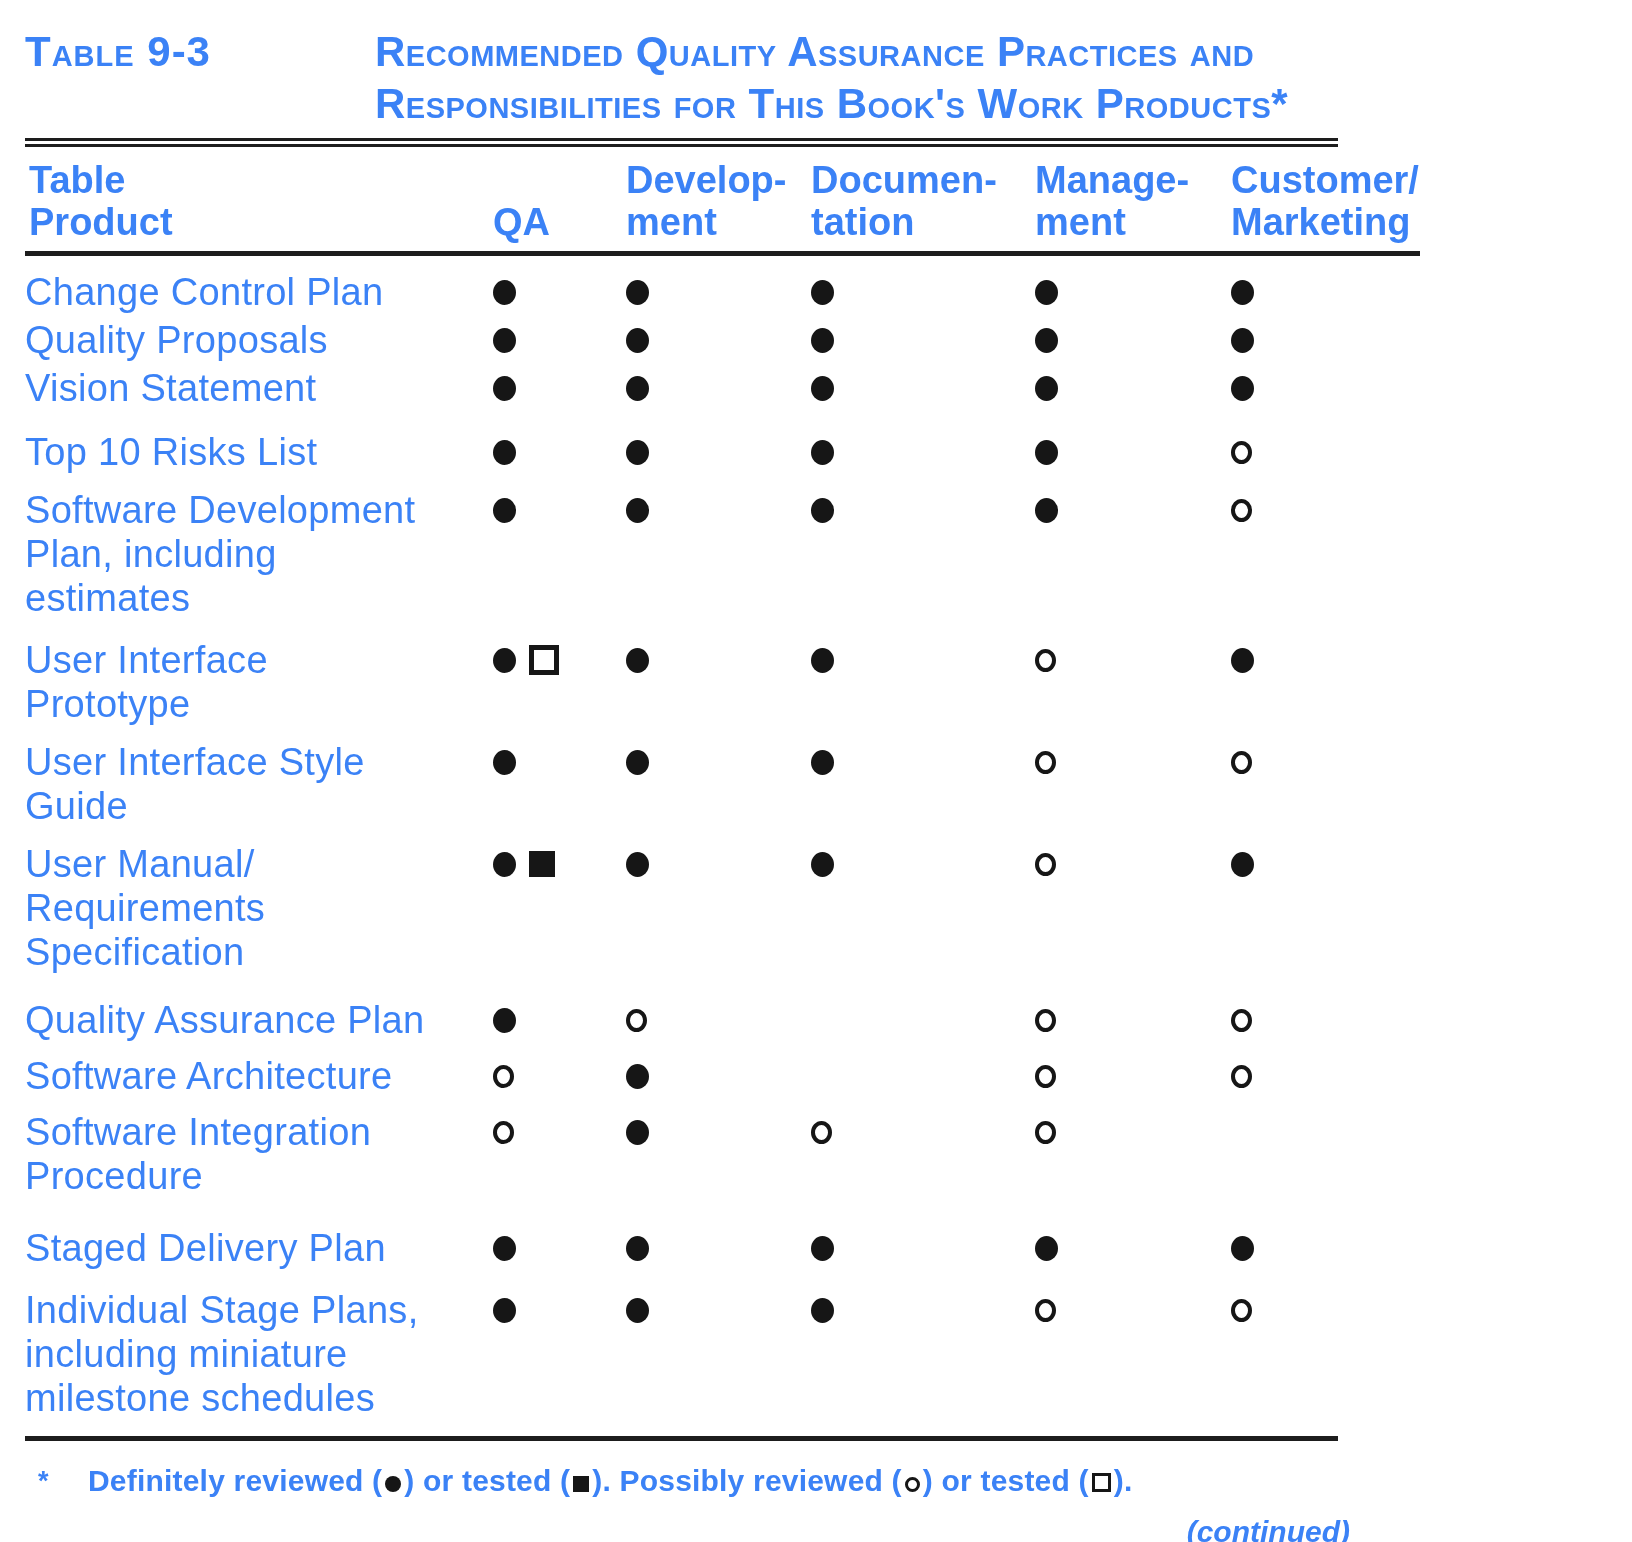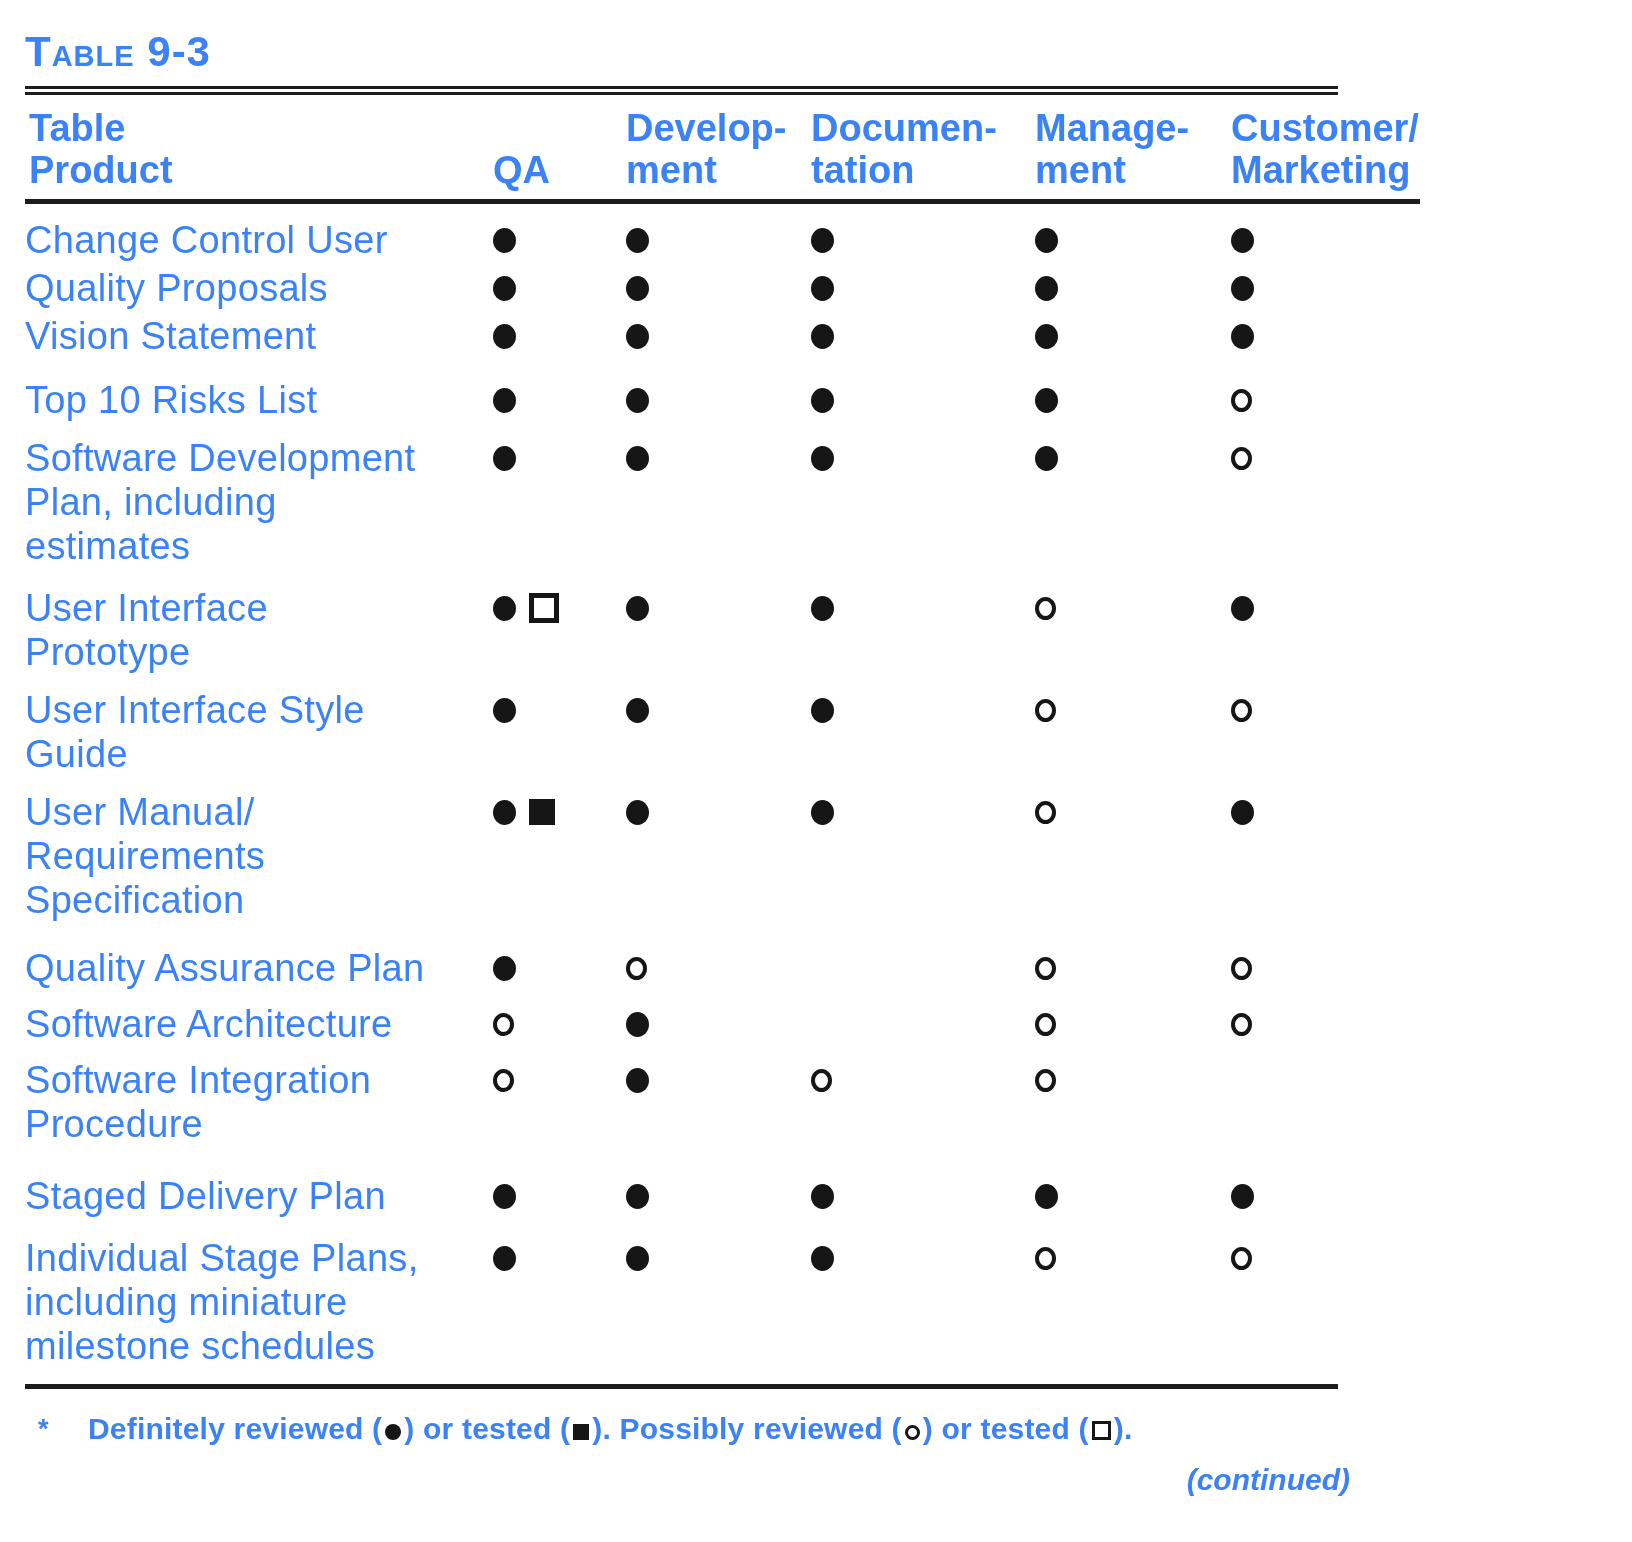"Recommended Quality Assurance Practices" div { html: none -> <div>Recommended Quality Assurance Practices and</div> }
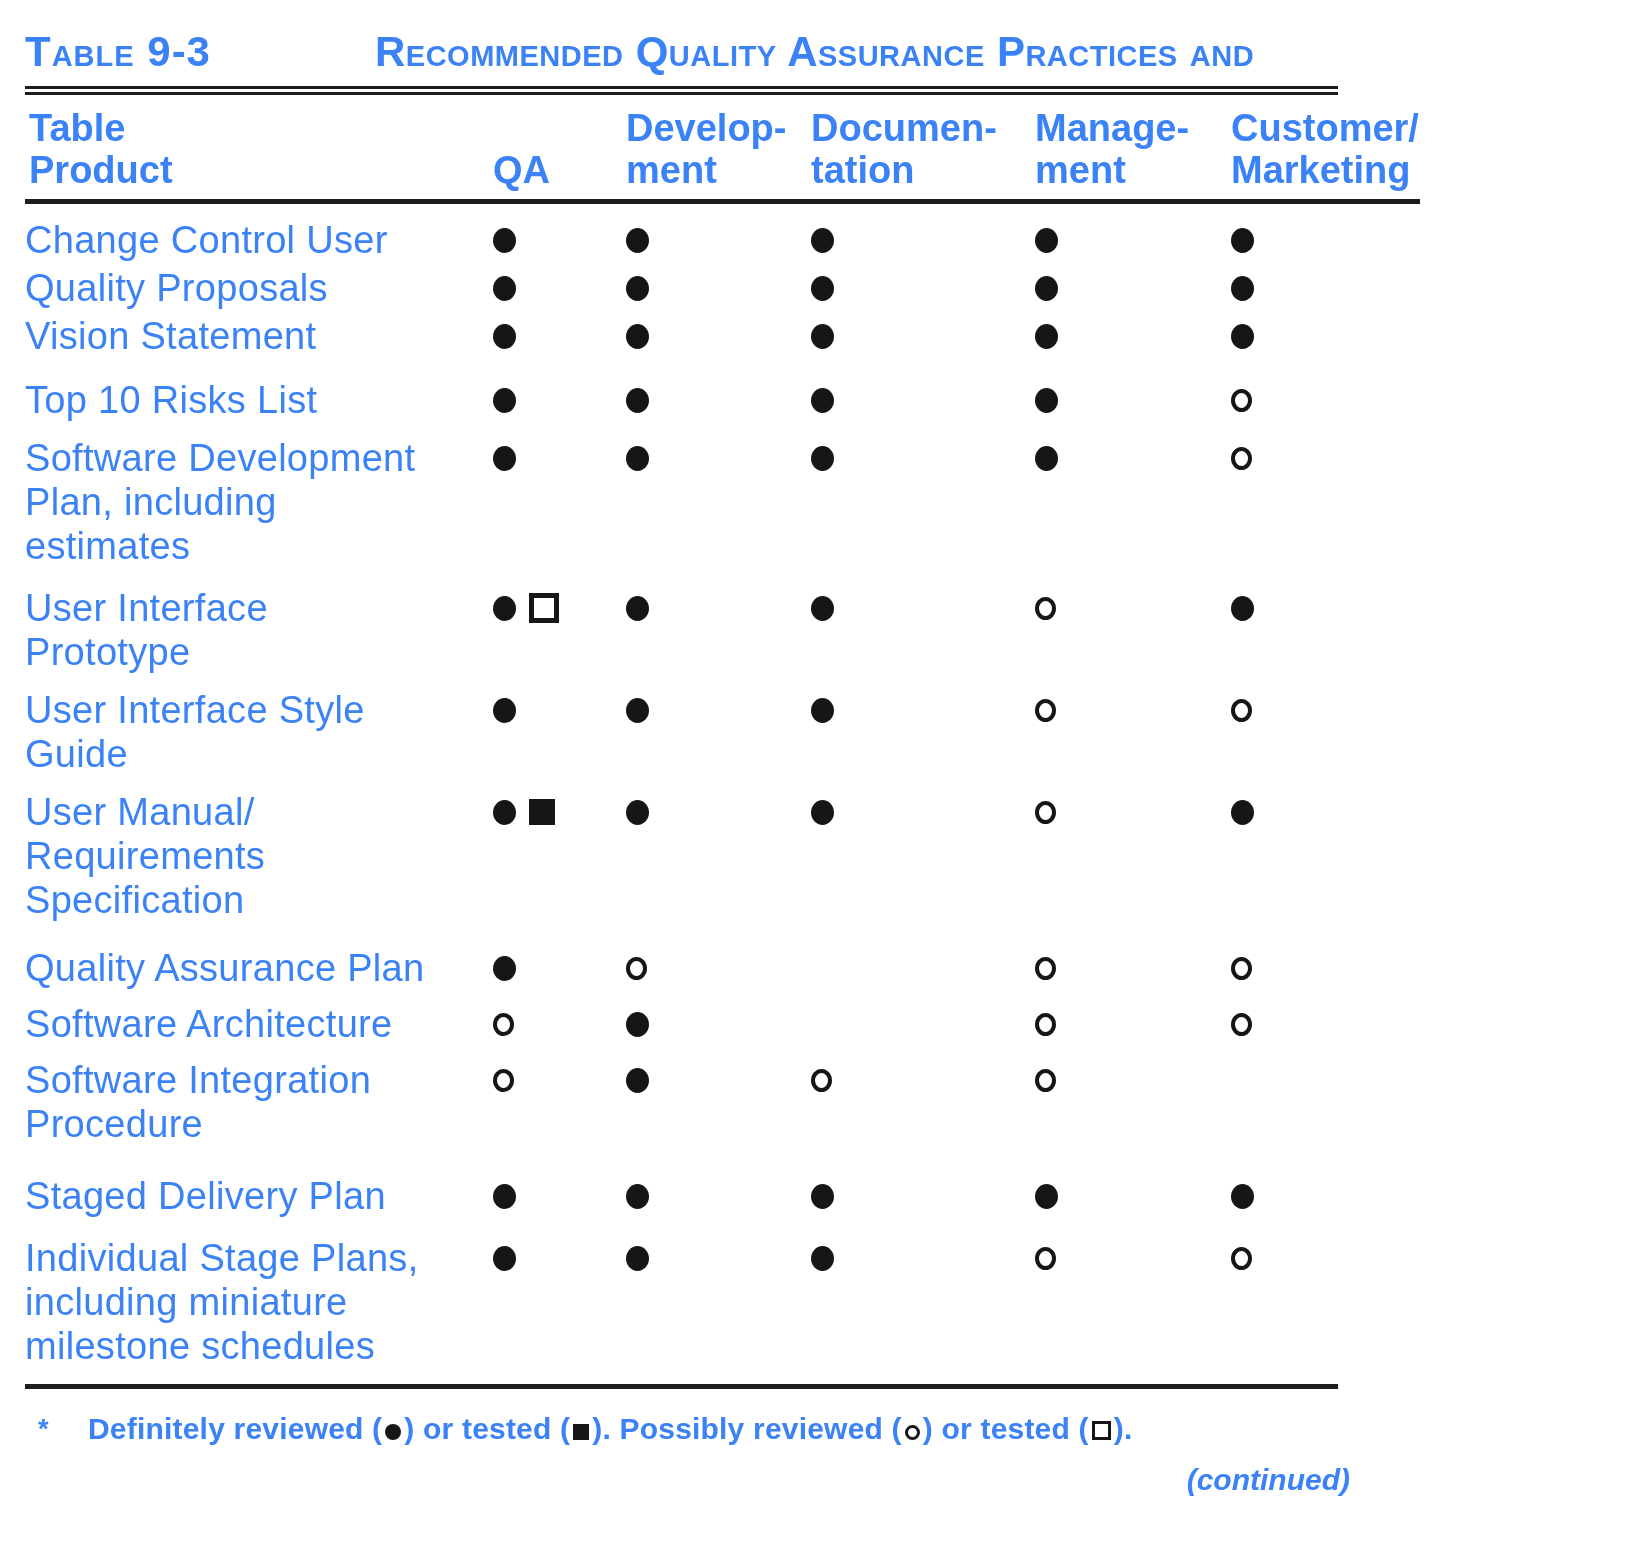"Responsibilities for This Book's Work" div { html: none -> <div>Responsibilities for This Book's Work Products*</div> }
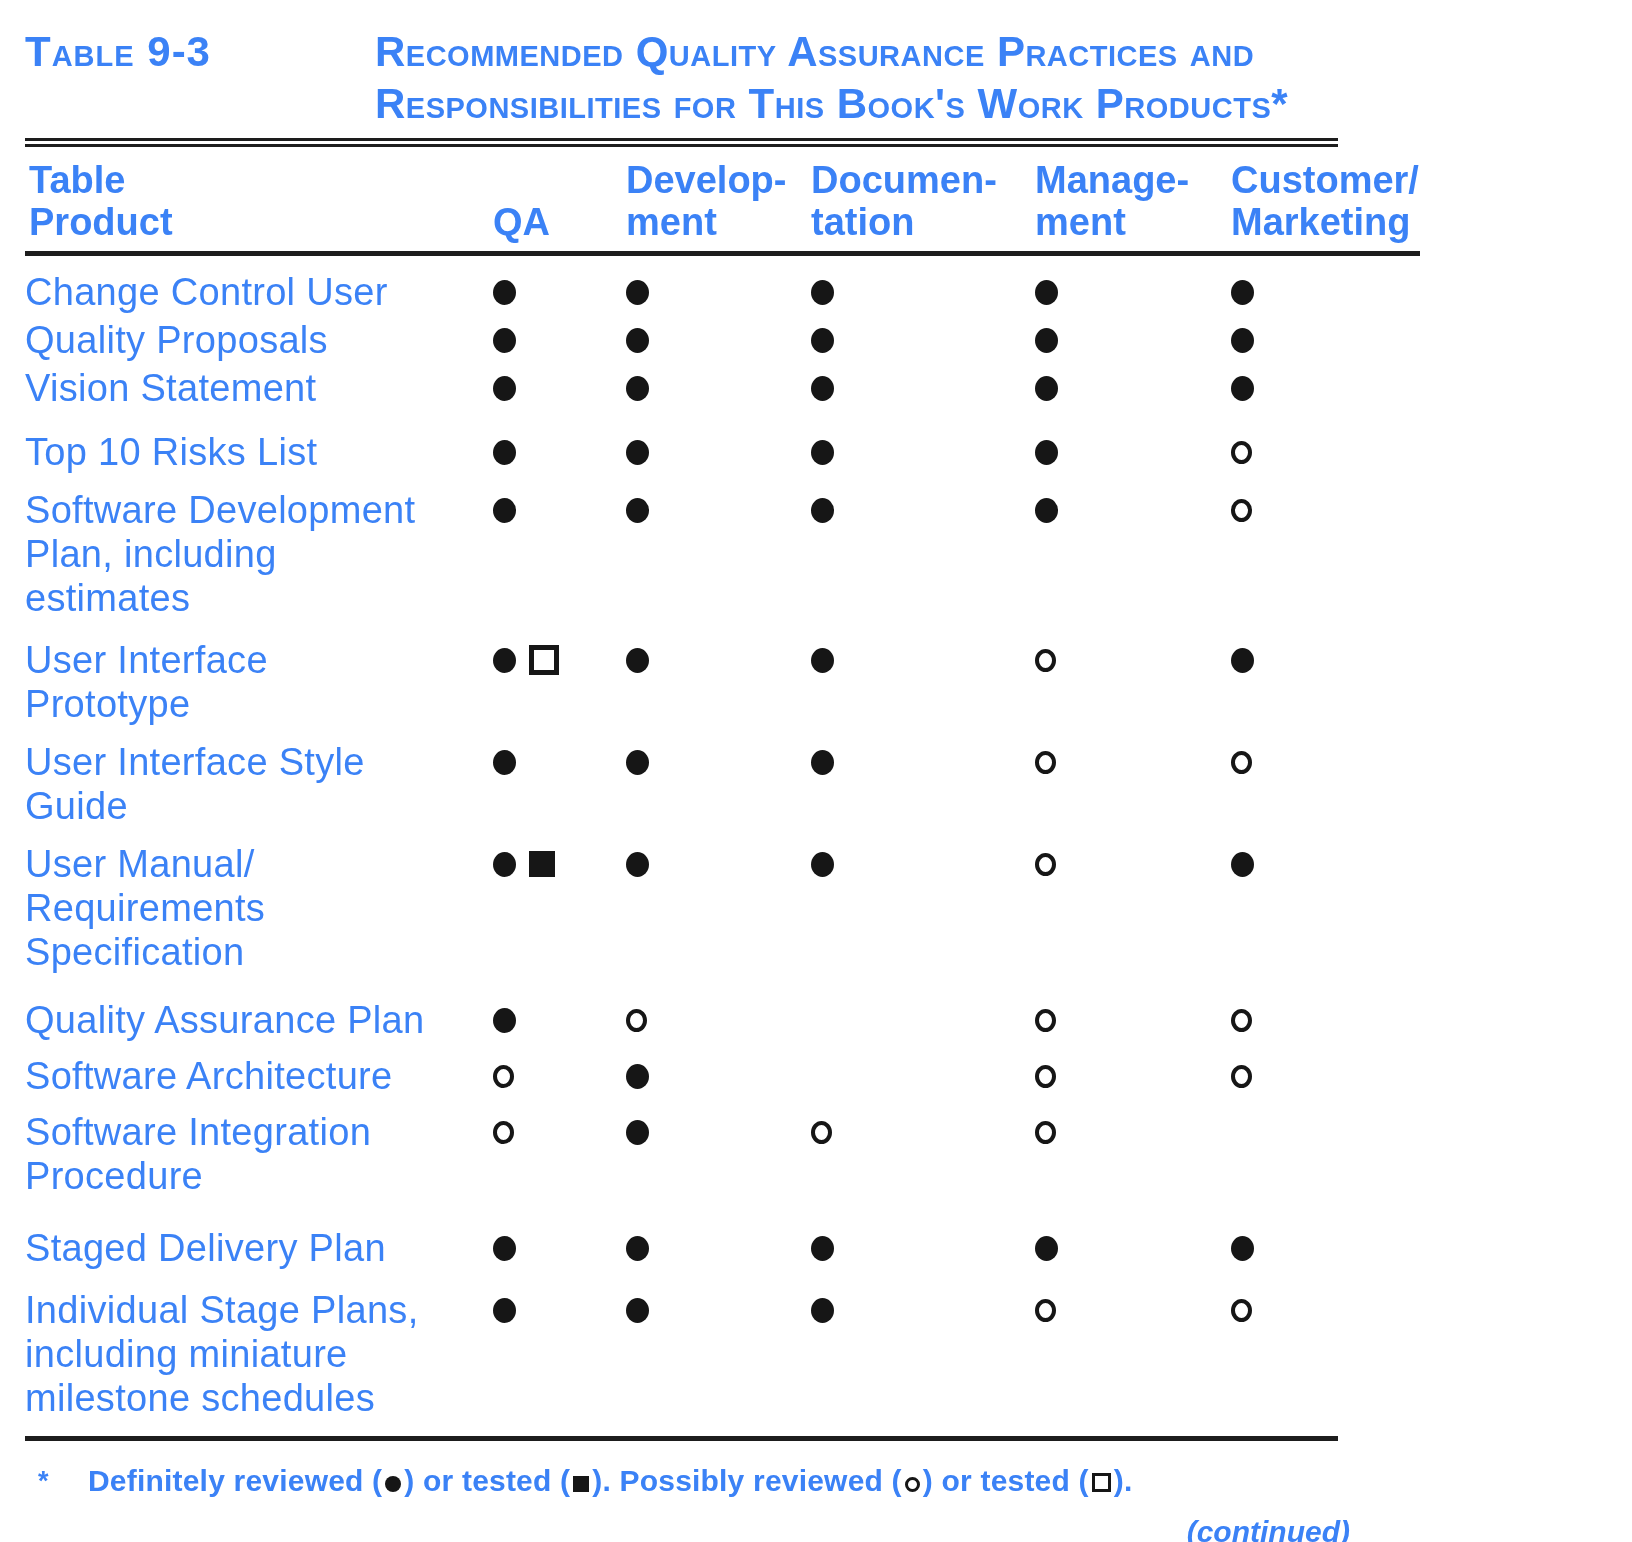"Change Control User" div.pline { text: User -> Plan }
